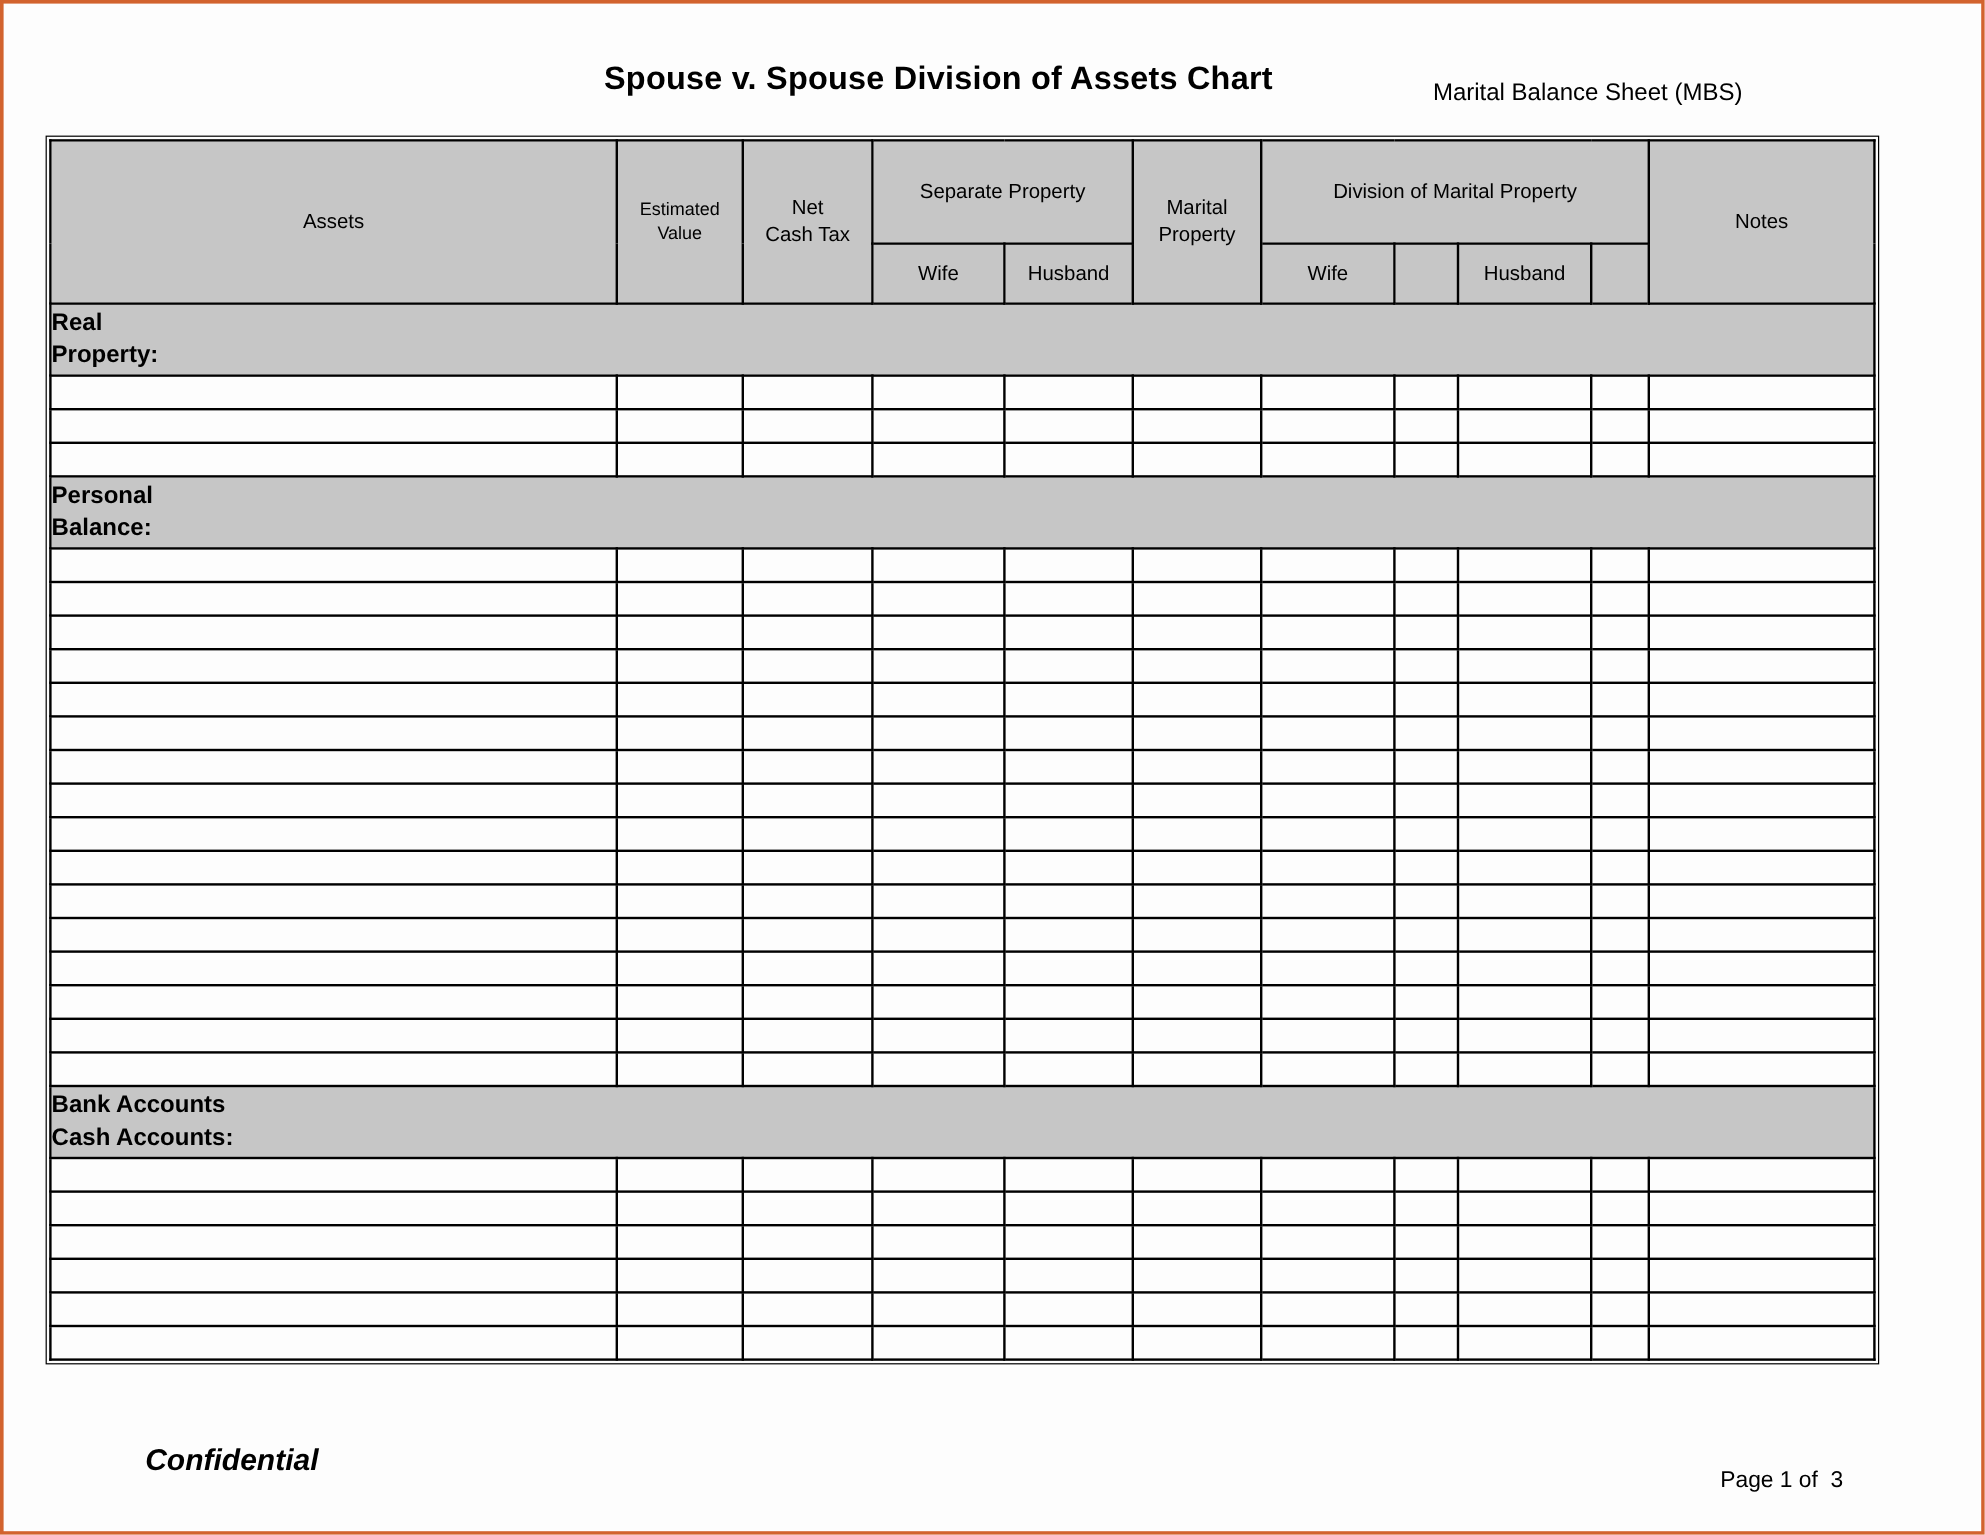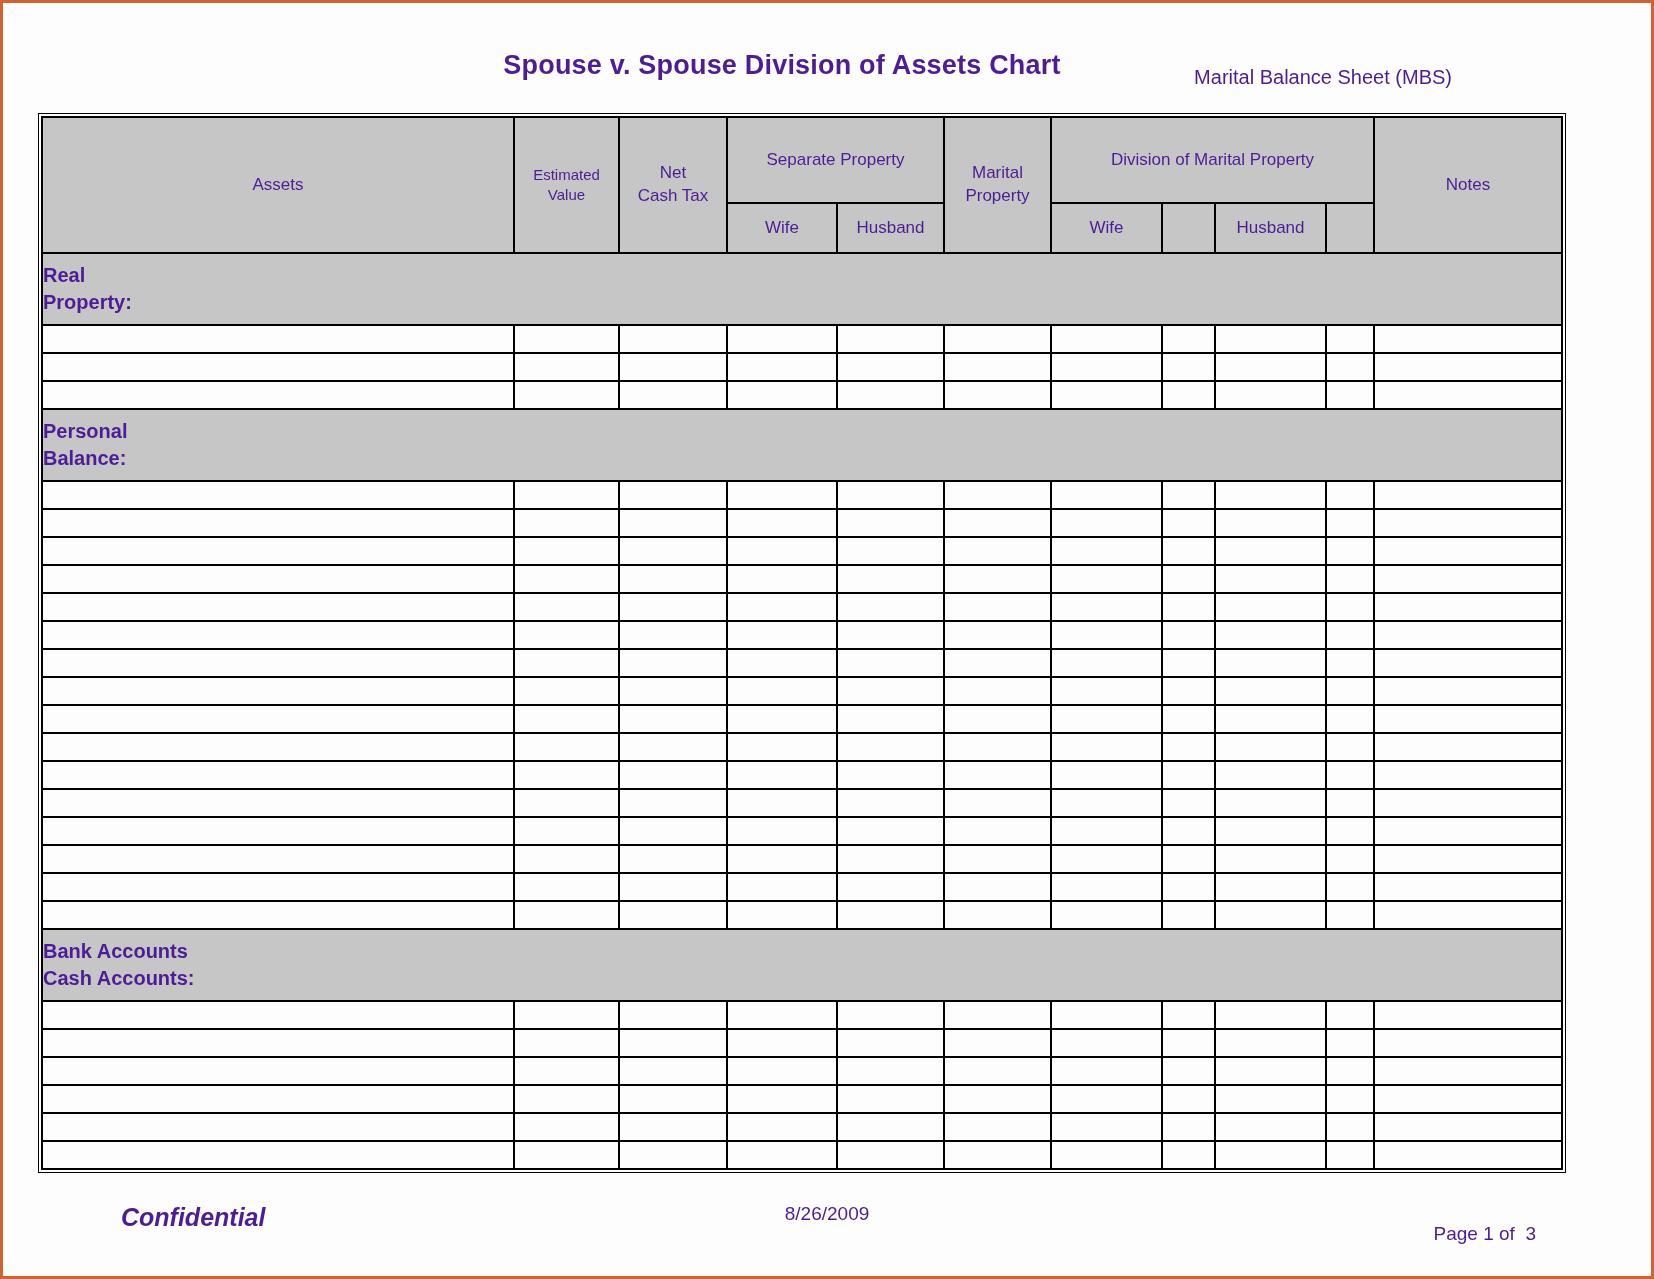"Spouse v. Spouse Division of" .page { color: #4c1d95 -> #000000 }
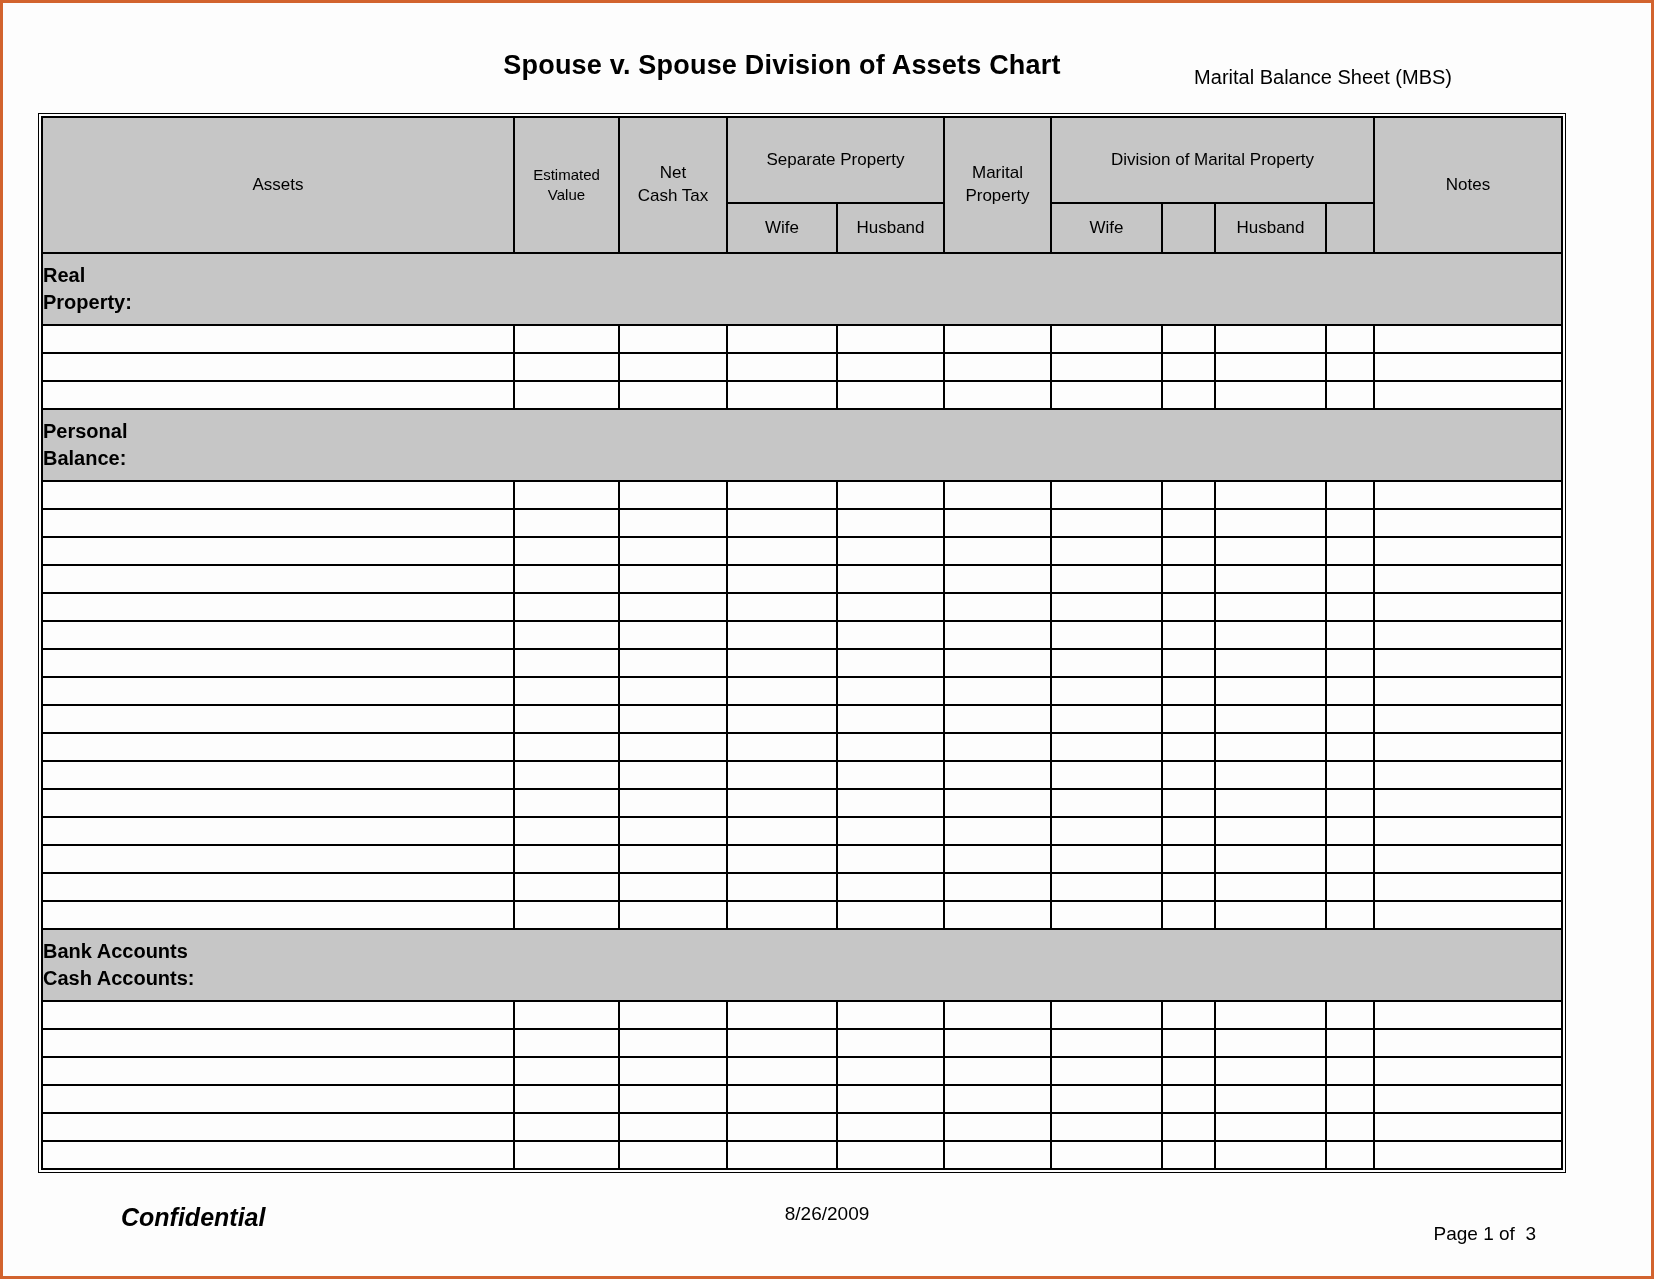"Real" tr.section-row { height: 72px -> 60px }
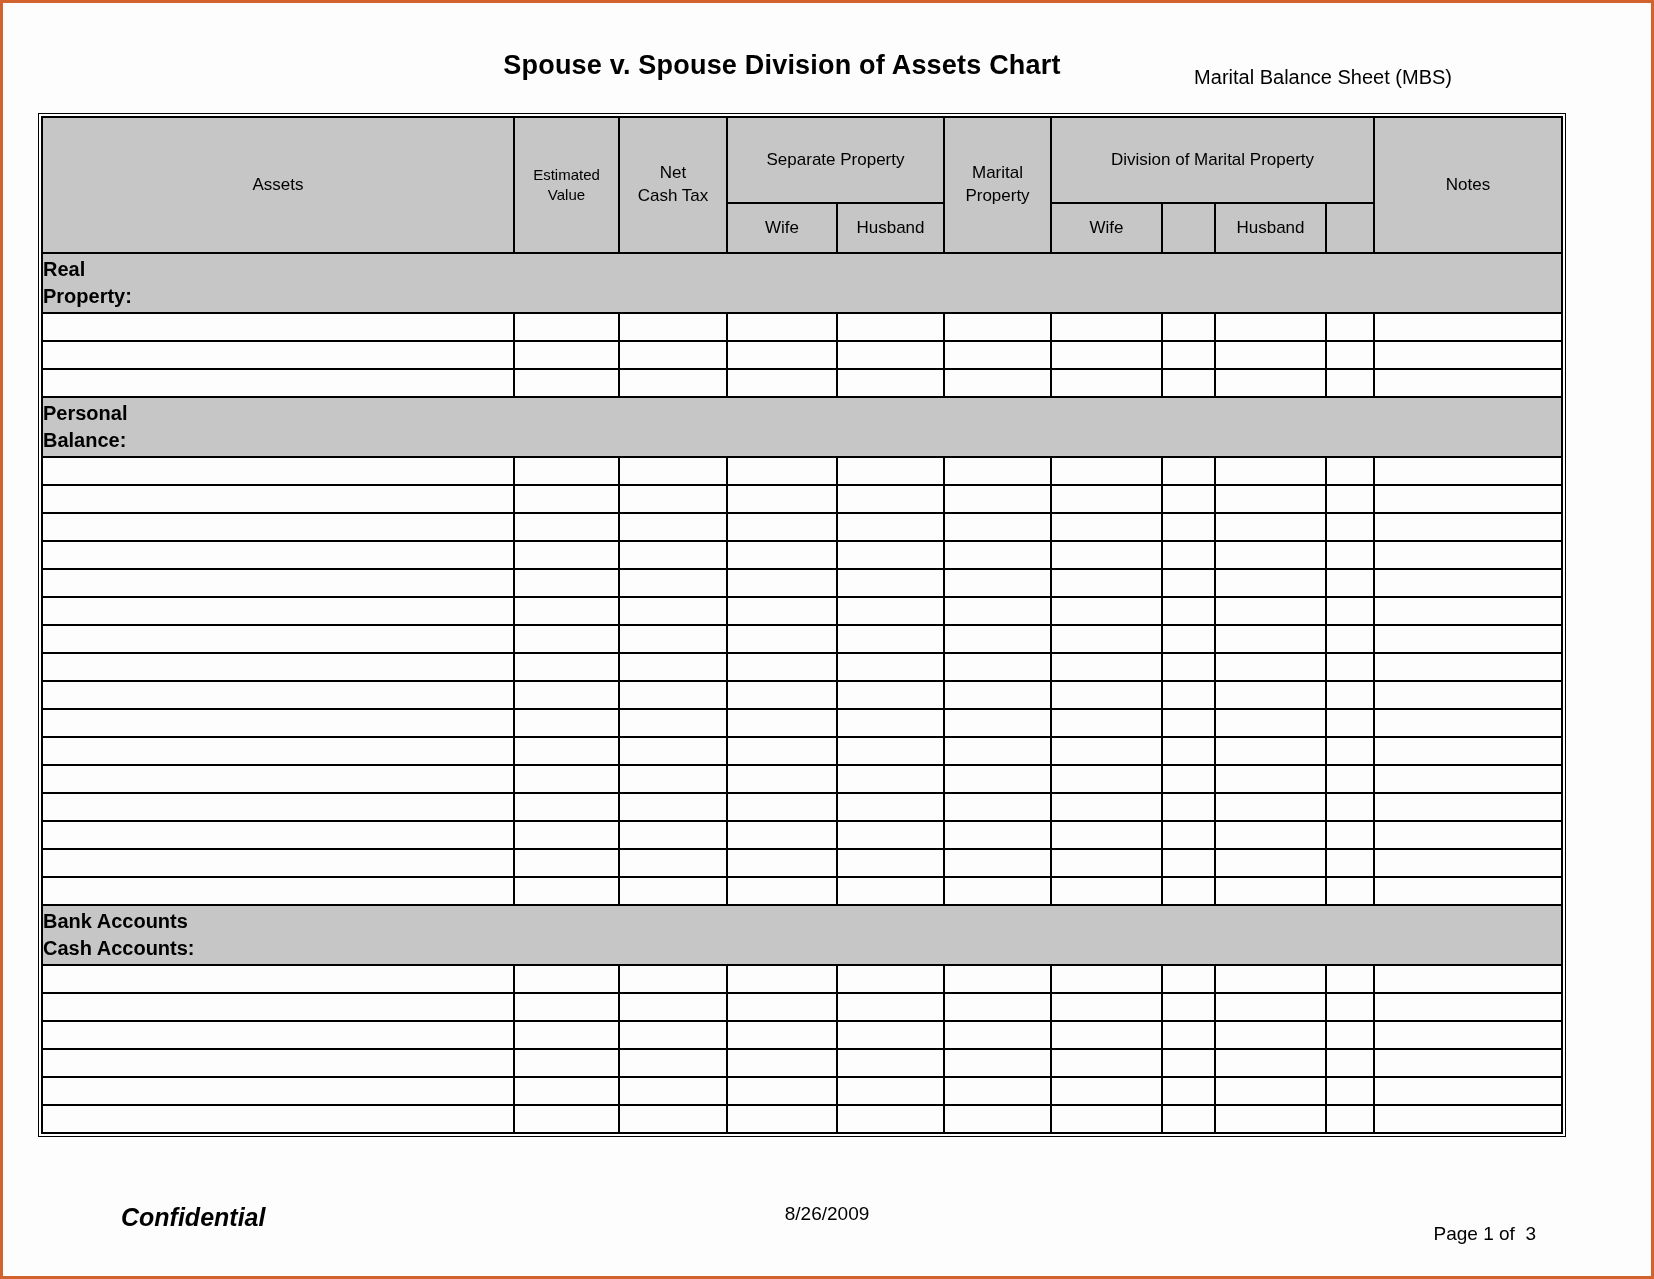"8/26/2009" div.footer-center { html: <div>8/26/2009</div> -> none }
